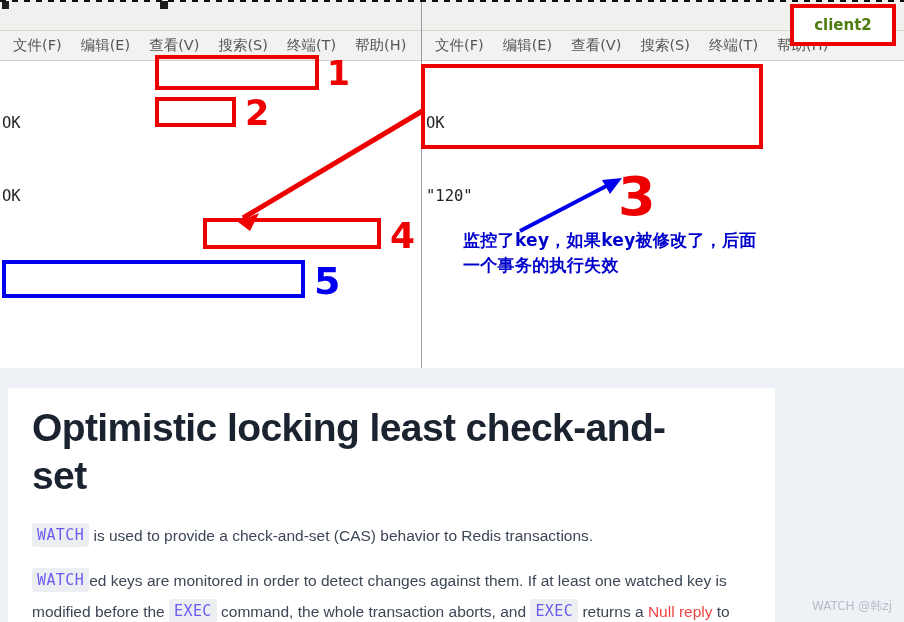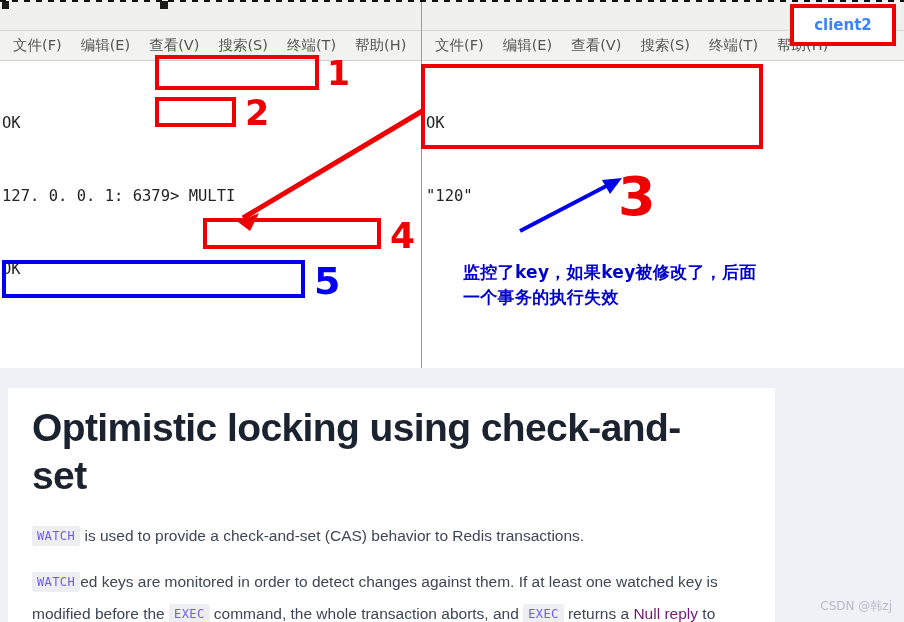"client2" .client2-box span { color: #3b82f6 -> #4d7c0f }
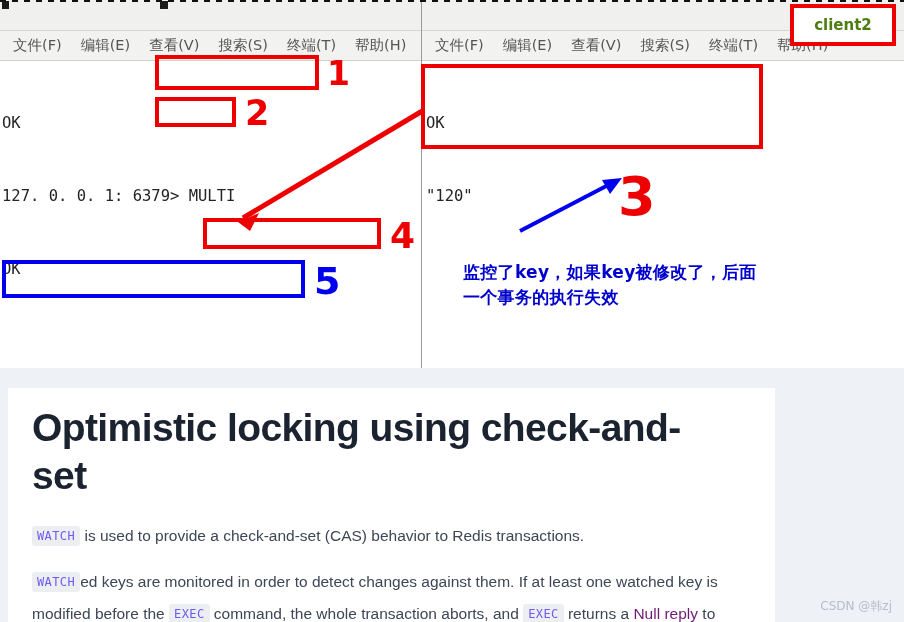"127. 0. 0. 1: 6379>" div { html: <div>127. 0. 0. 1: 6379&gt; MULTI</div> -> none }
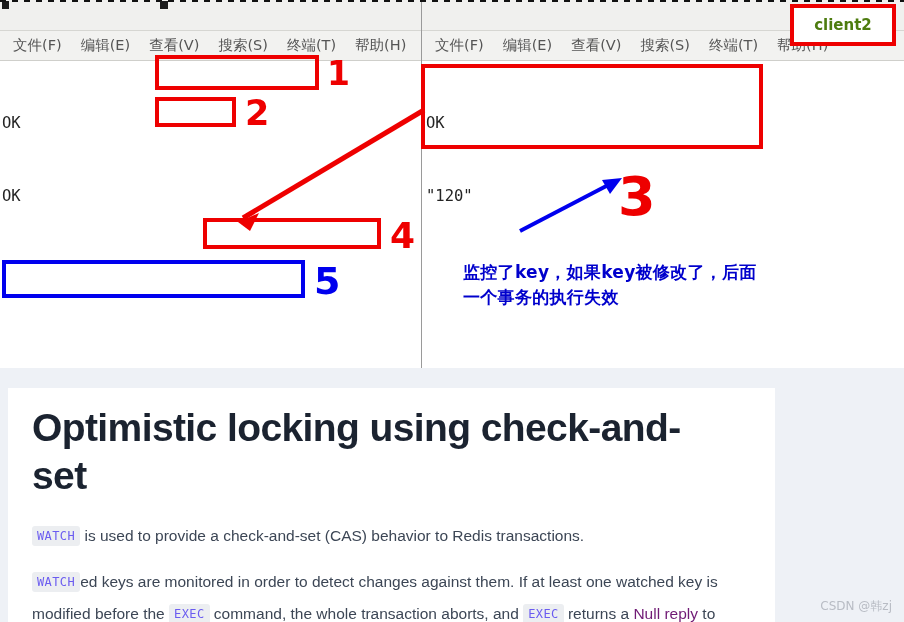"监控了key，如果key被修改了，后面" div.cn-note { top: 260px -> 228px }
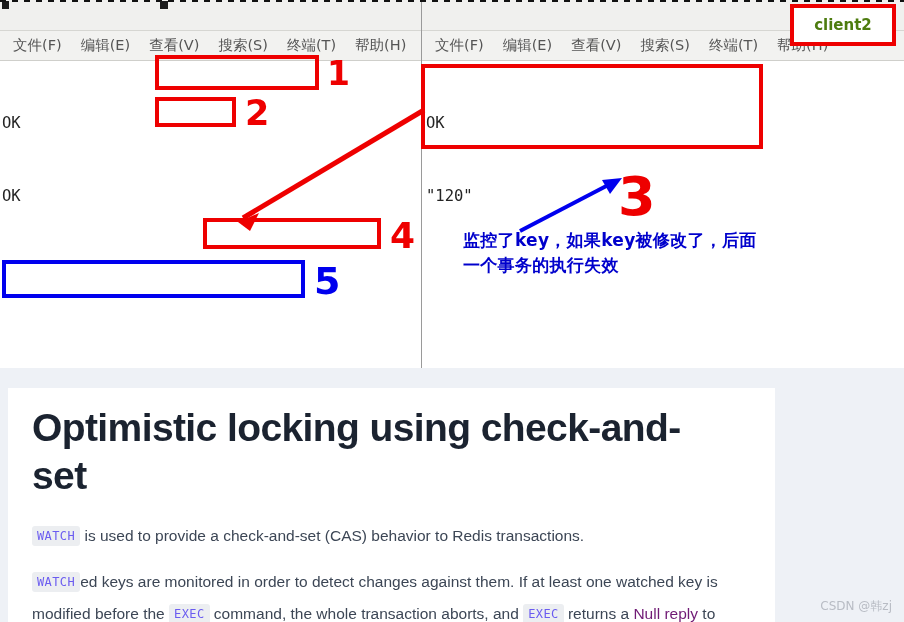"Optimistic locking using check-and-set" h1.doc-title { text: using -> least }
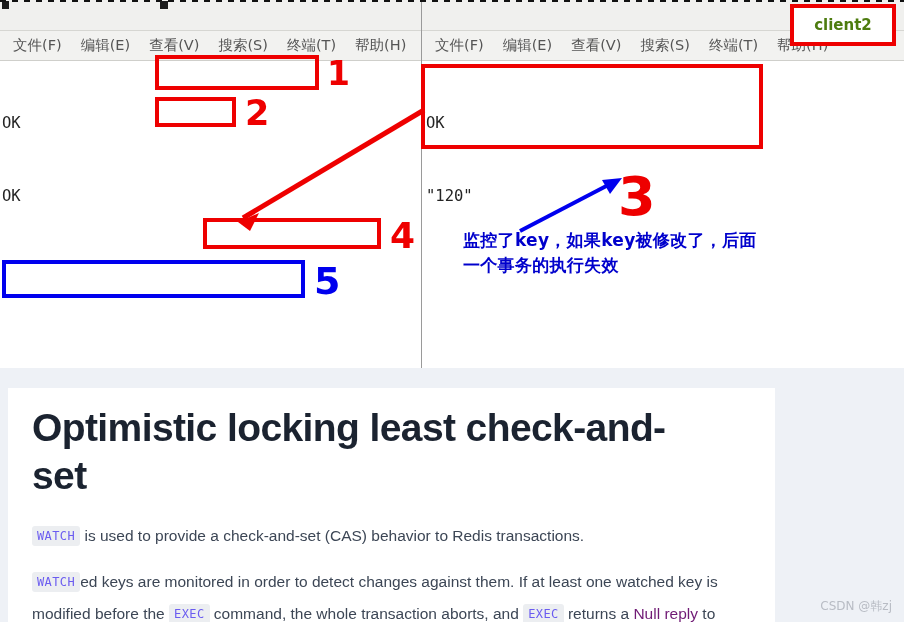"WATCH" .code { font-size: 12px -> 15px }
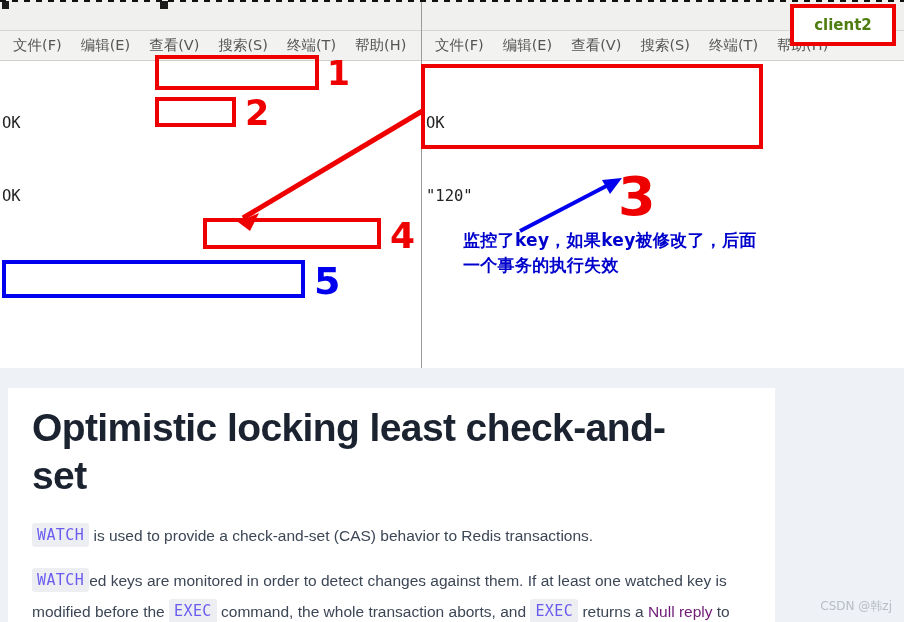"Null reply" .lnk { color: #701a75 -> #ef4444 }
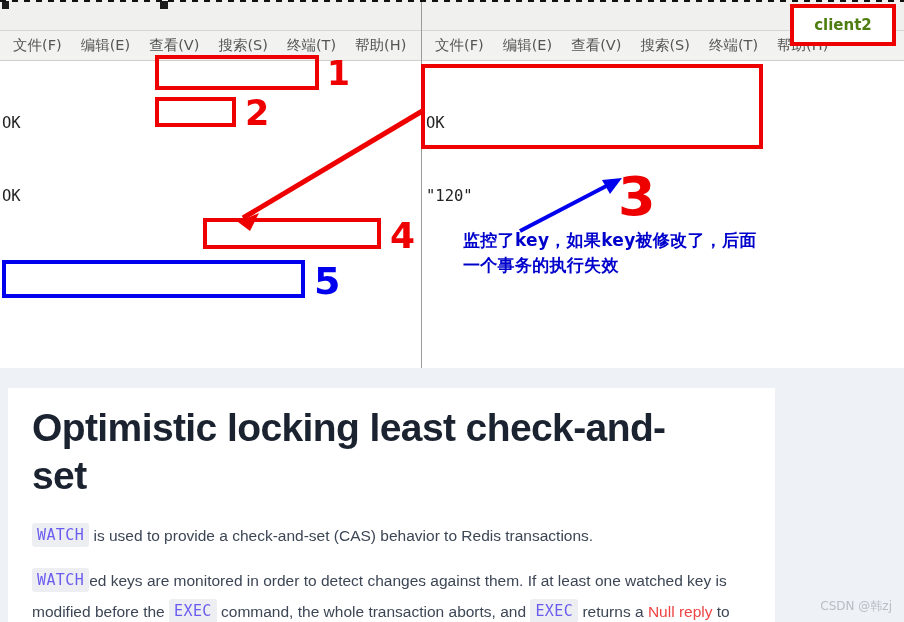"CSDN @韩zj" div.watermark { text: CSDN -> WATCH }
